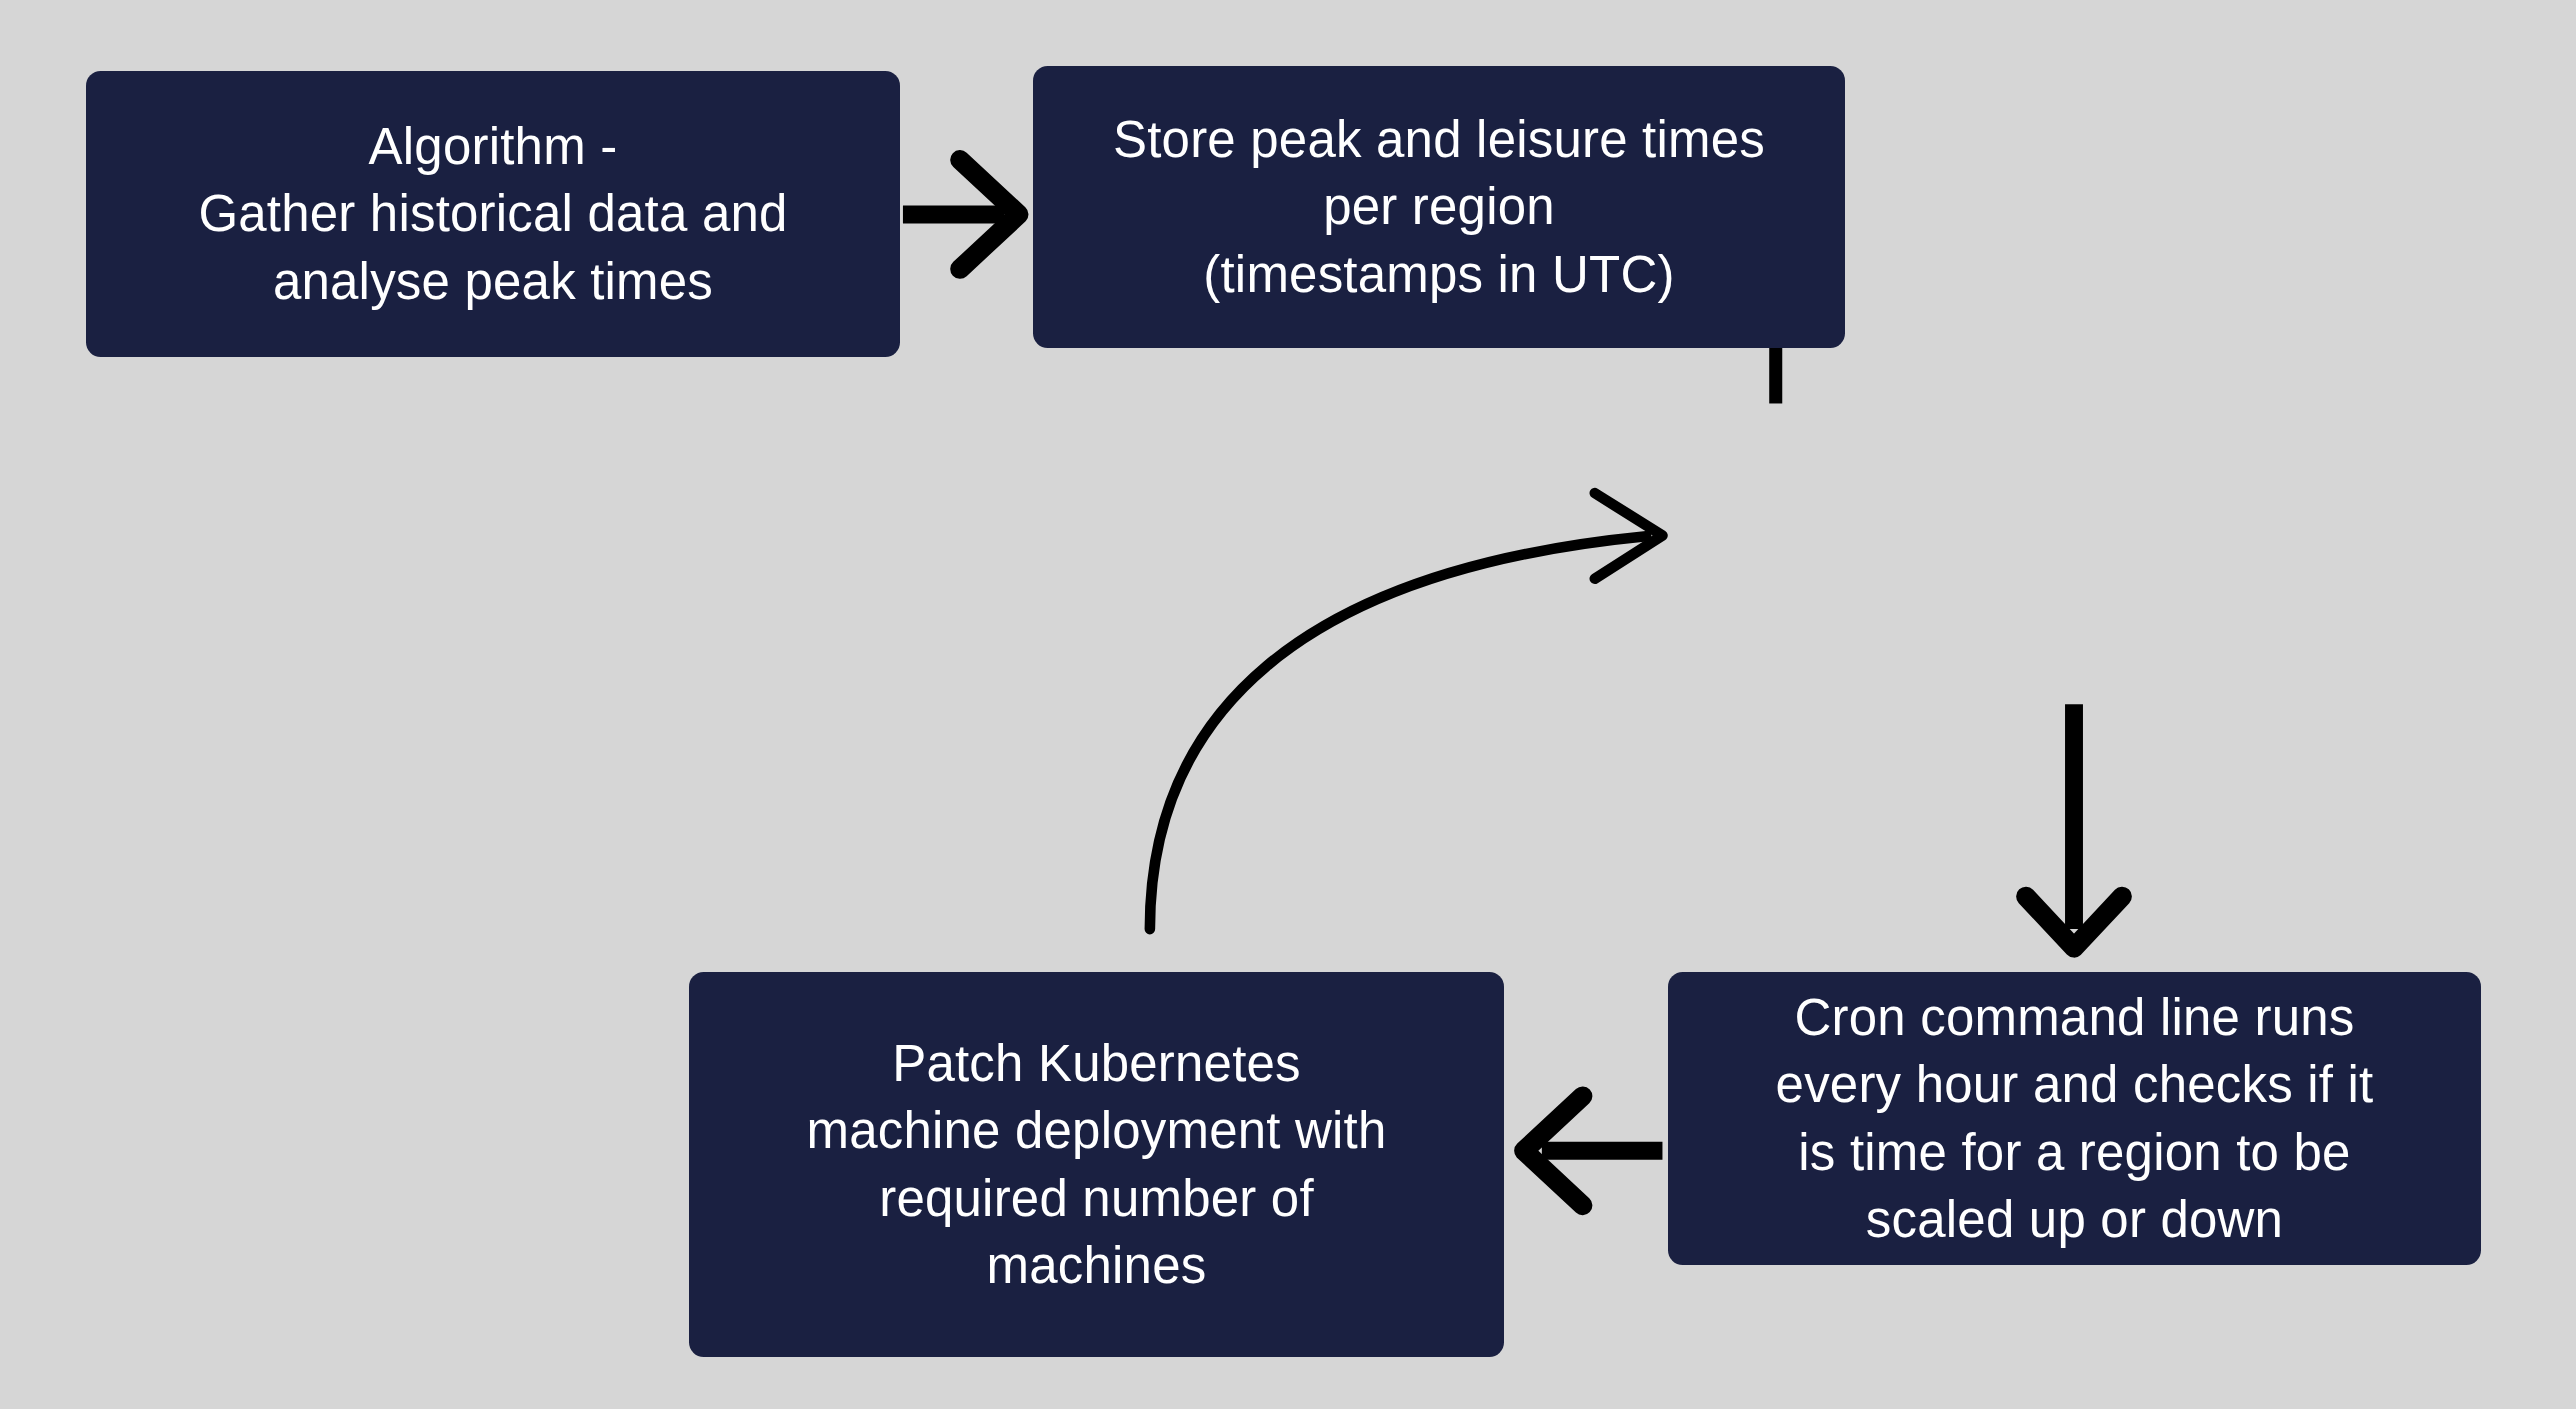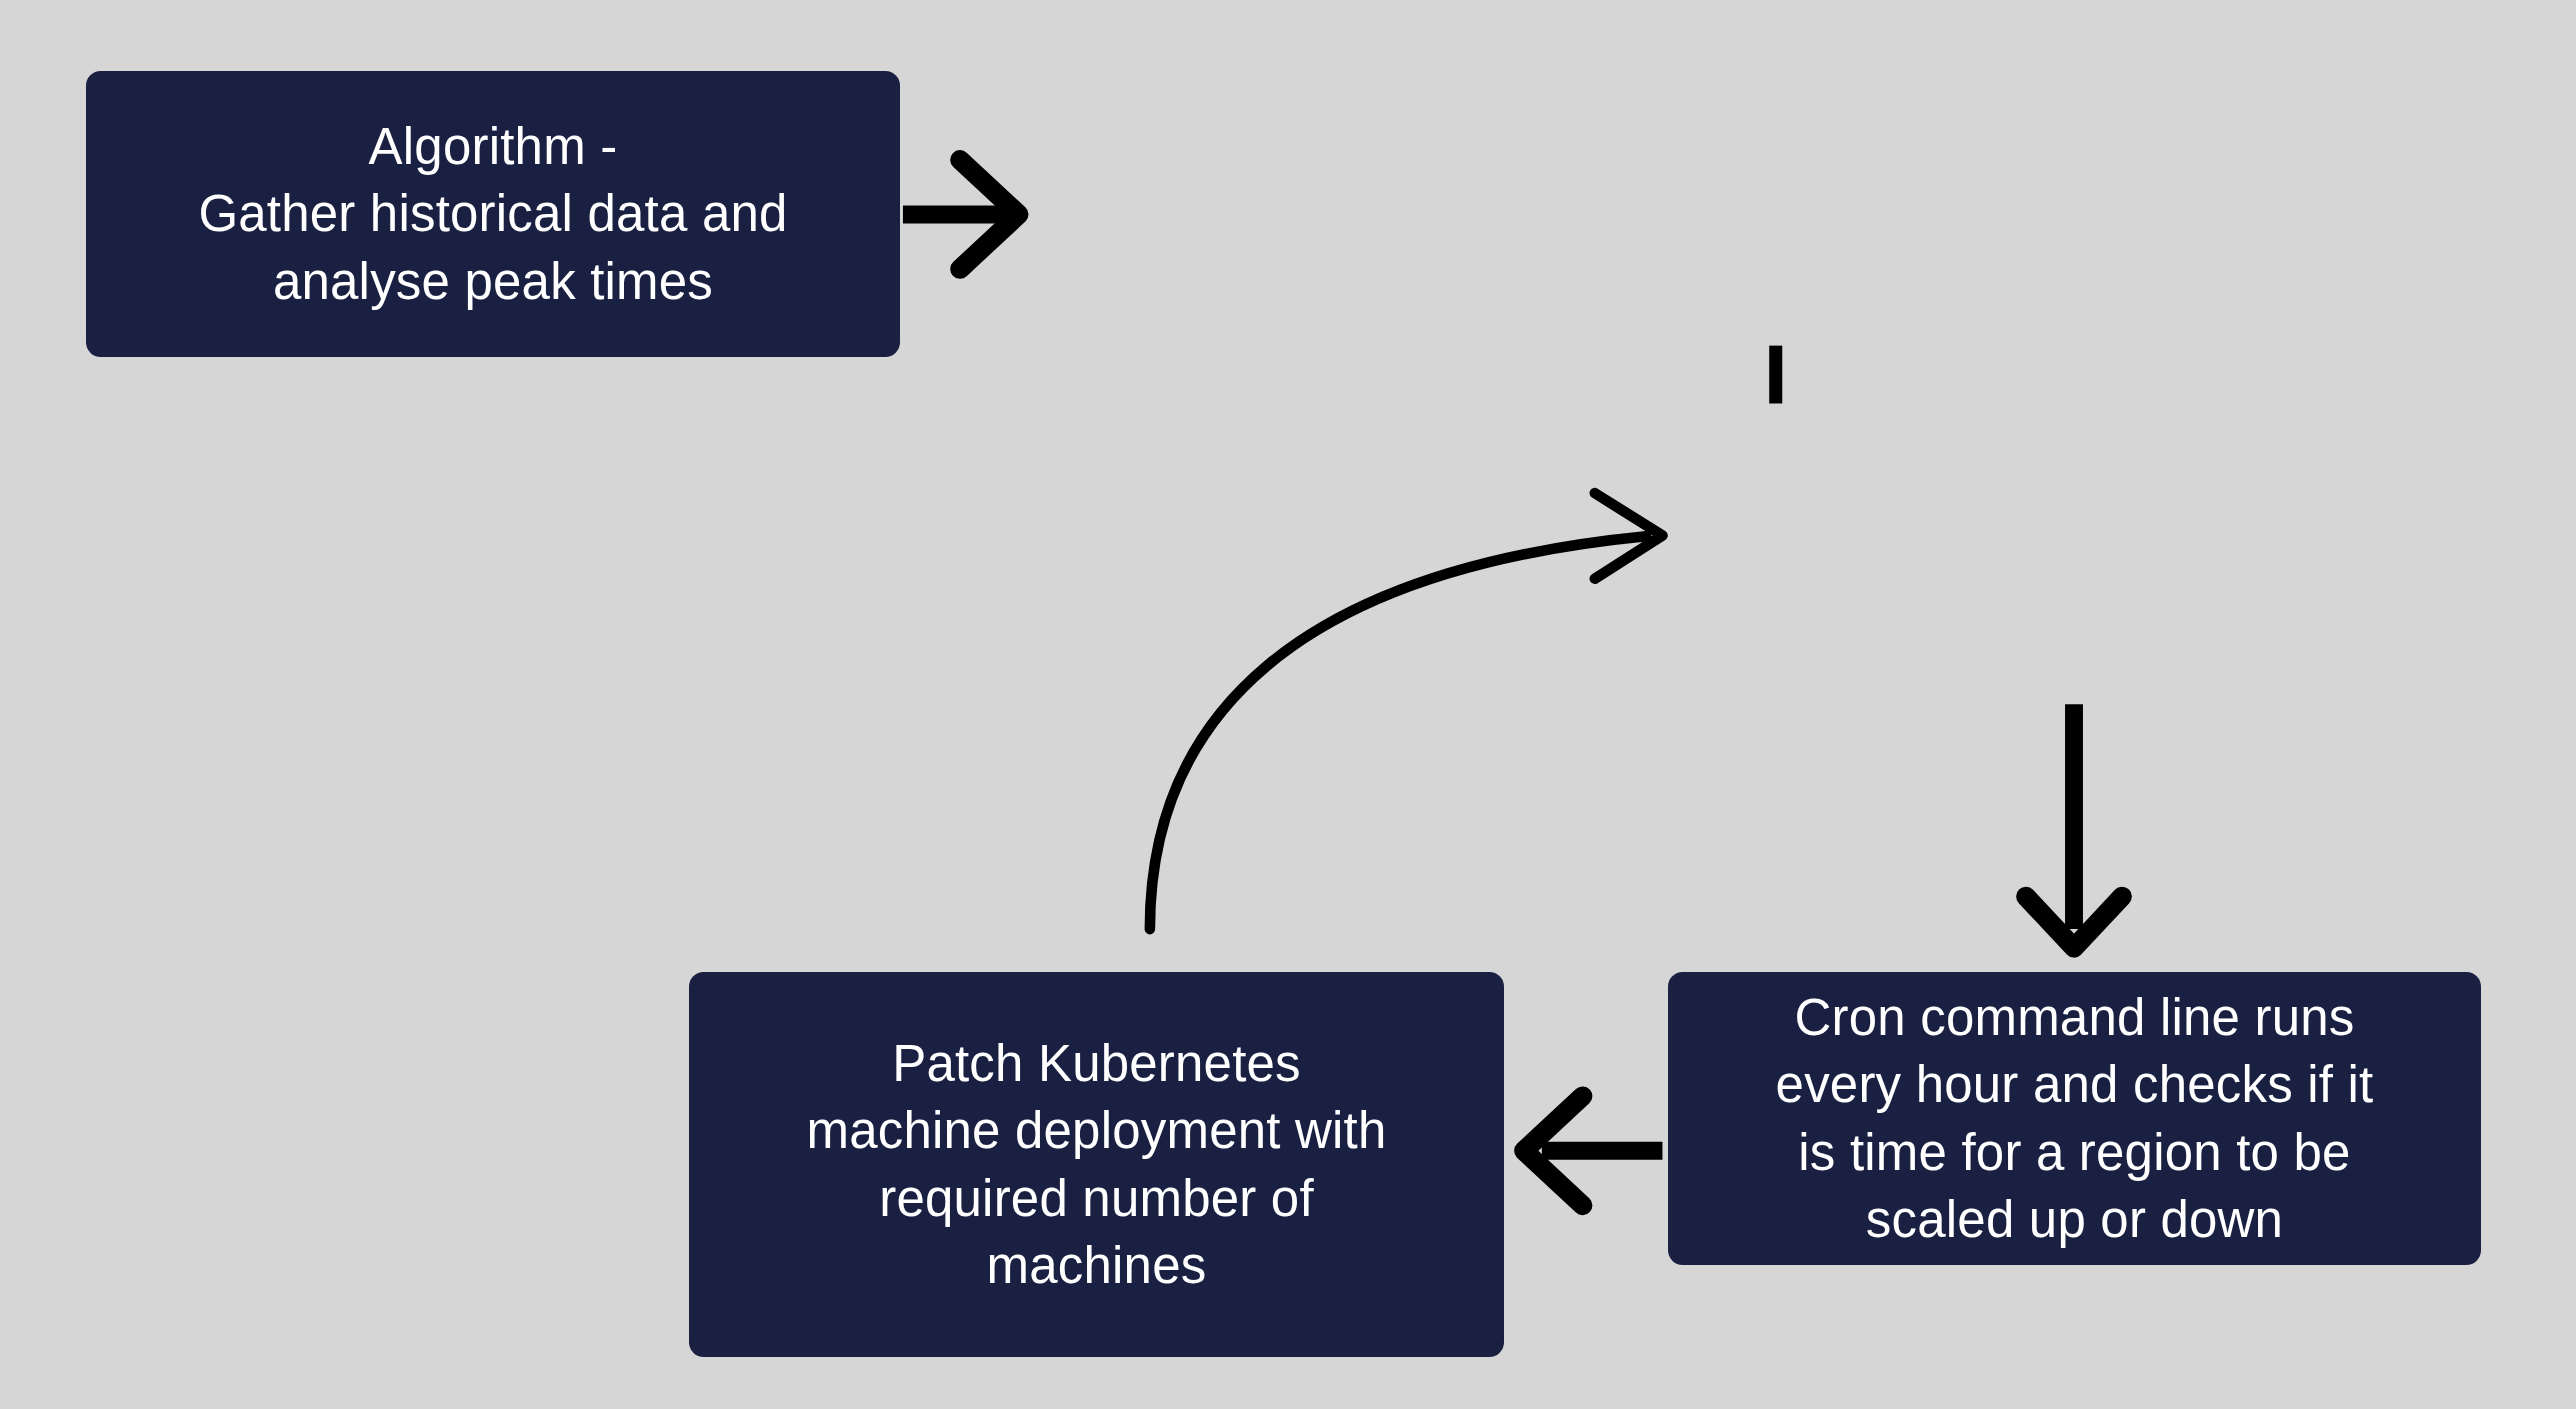"Store peak and leisure times" div.node { html: none -> <div> <div>Store peak and leisure times per region (timestamps in UTC)</div> </div> }
